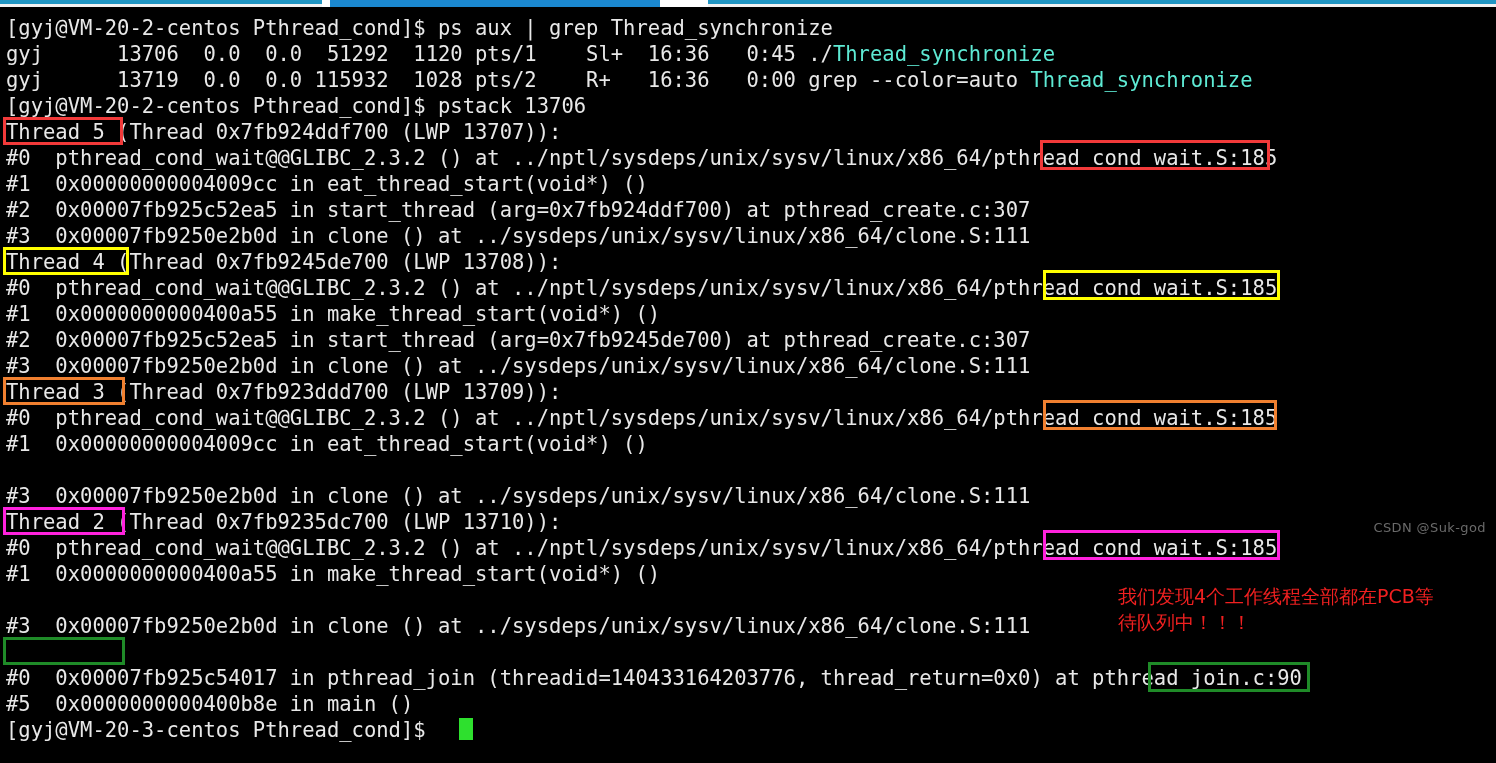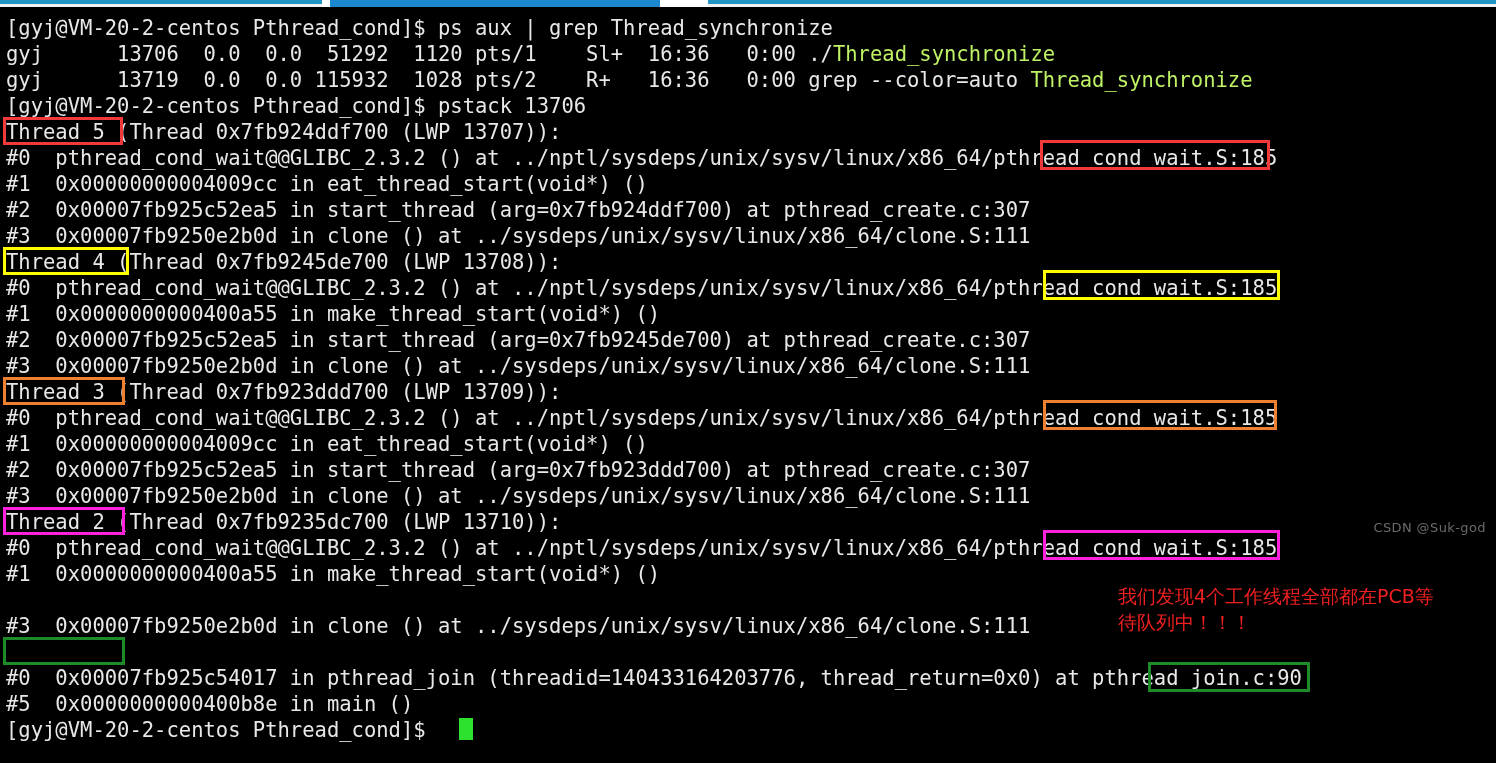"gyj 13706 0.0 0.0 51292" span { text: 0:00 -> 0:45 }
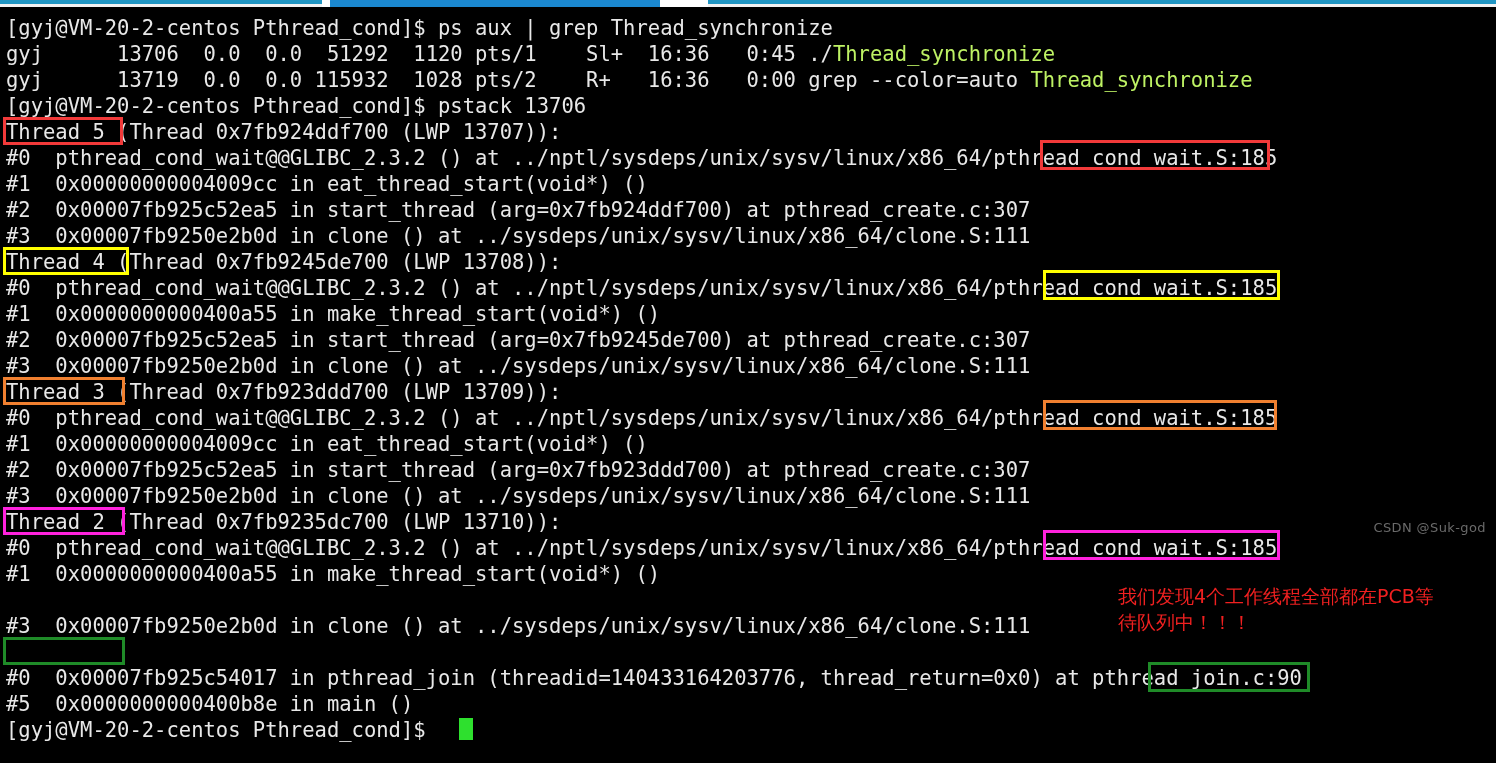"Thread_synchronize" .fg-red { color: #bef264 -> #5eead4 }
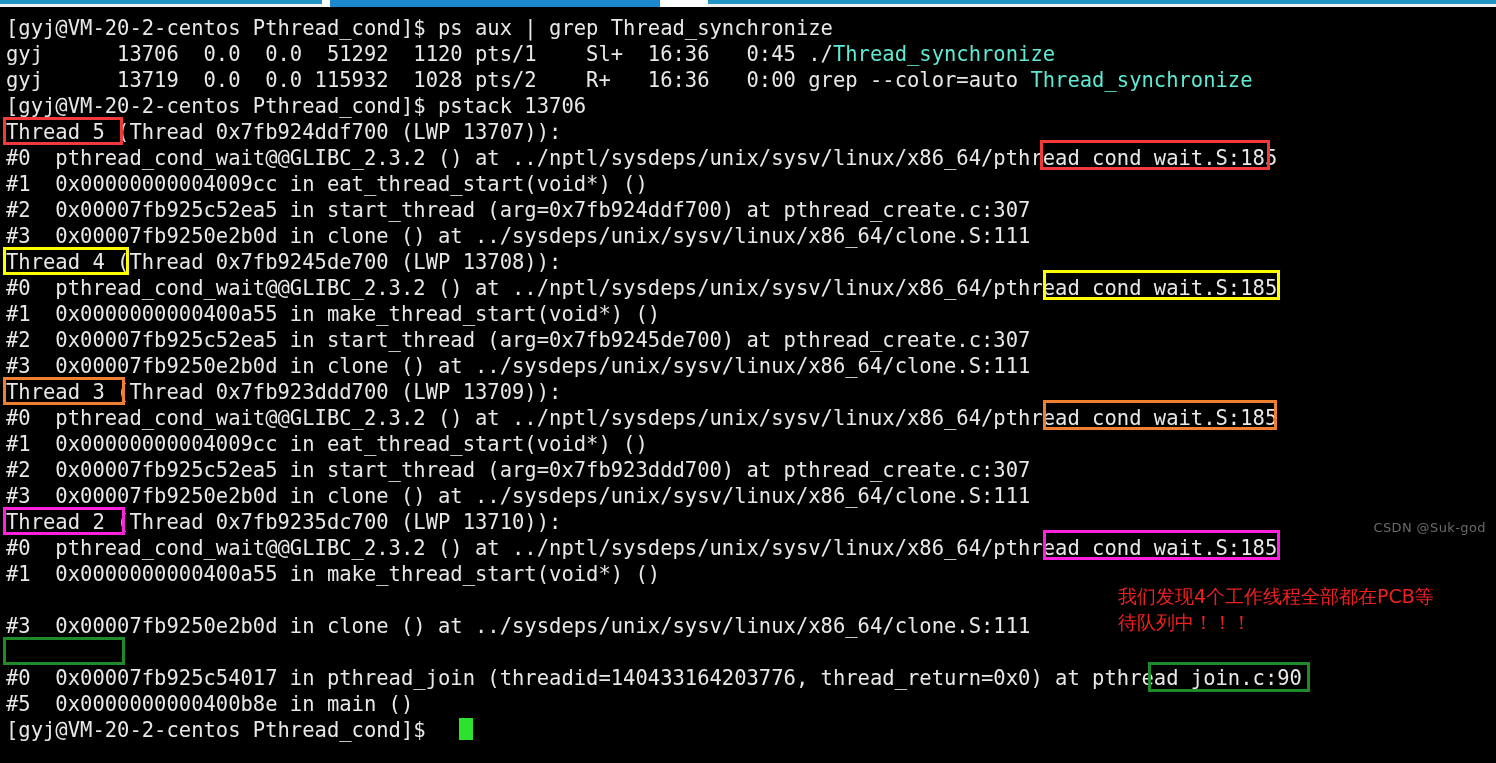"#2 0x00007fb925c52ea5 in start_thread (arg=0x7fb923ddd700) at" div.line { html: <div><span>#2 0x00007fb925c52ea5 in start_thread (arg=0x7fb923ddd700) at pthread_create.c:307</span></div> -> none }
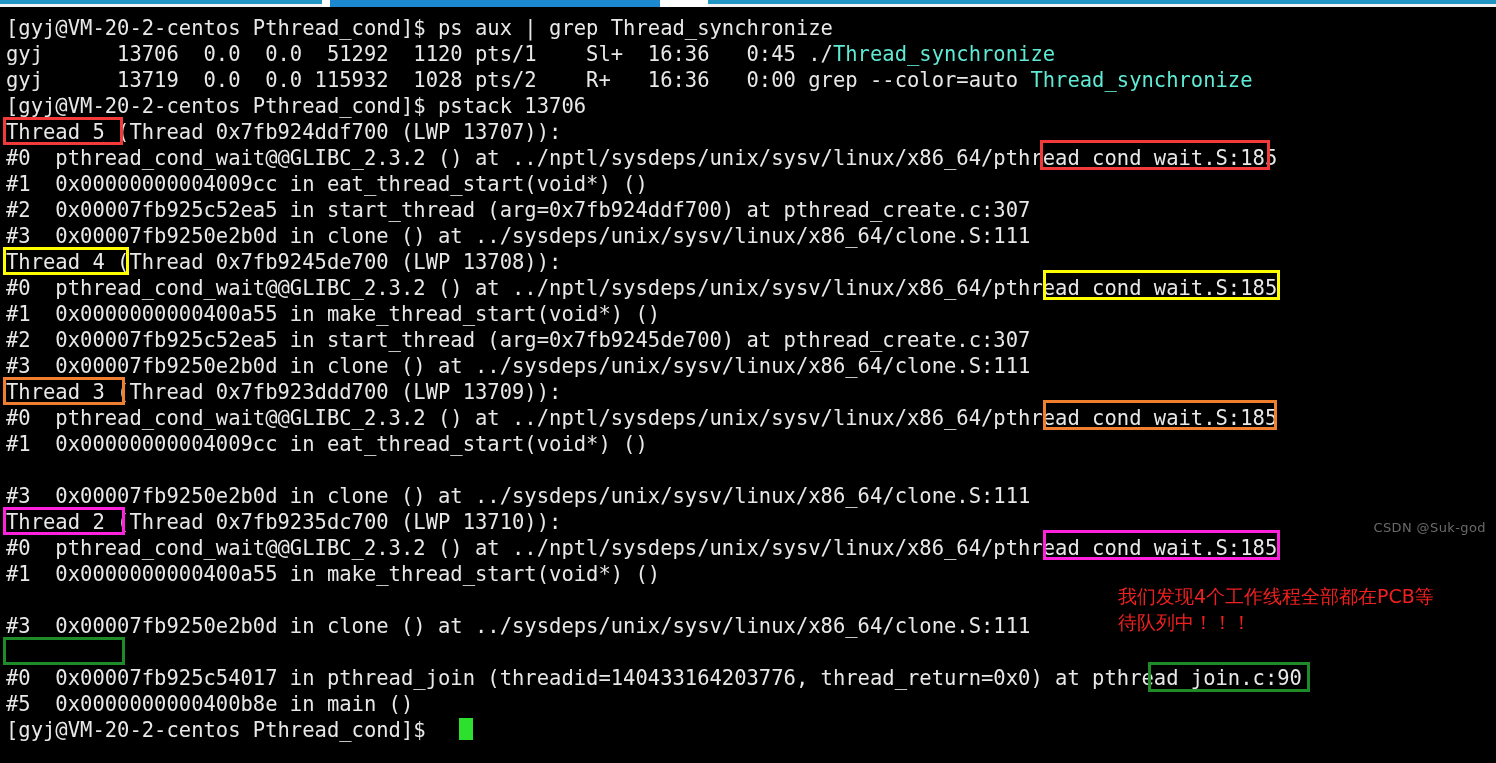"[gyj@VM-20-2-centos Pthread_cond]$" span { text: gyj@VM-20-2-centos -> gyj@VM-20-3-centos }
